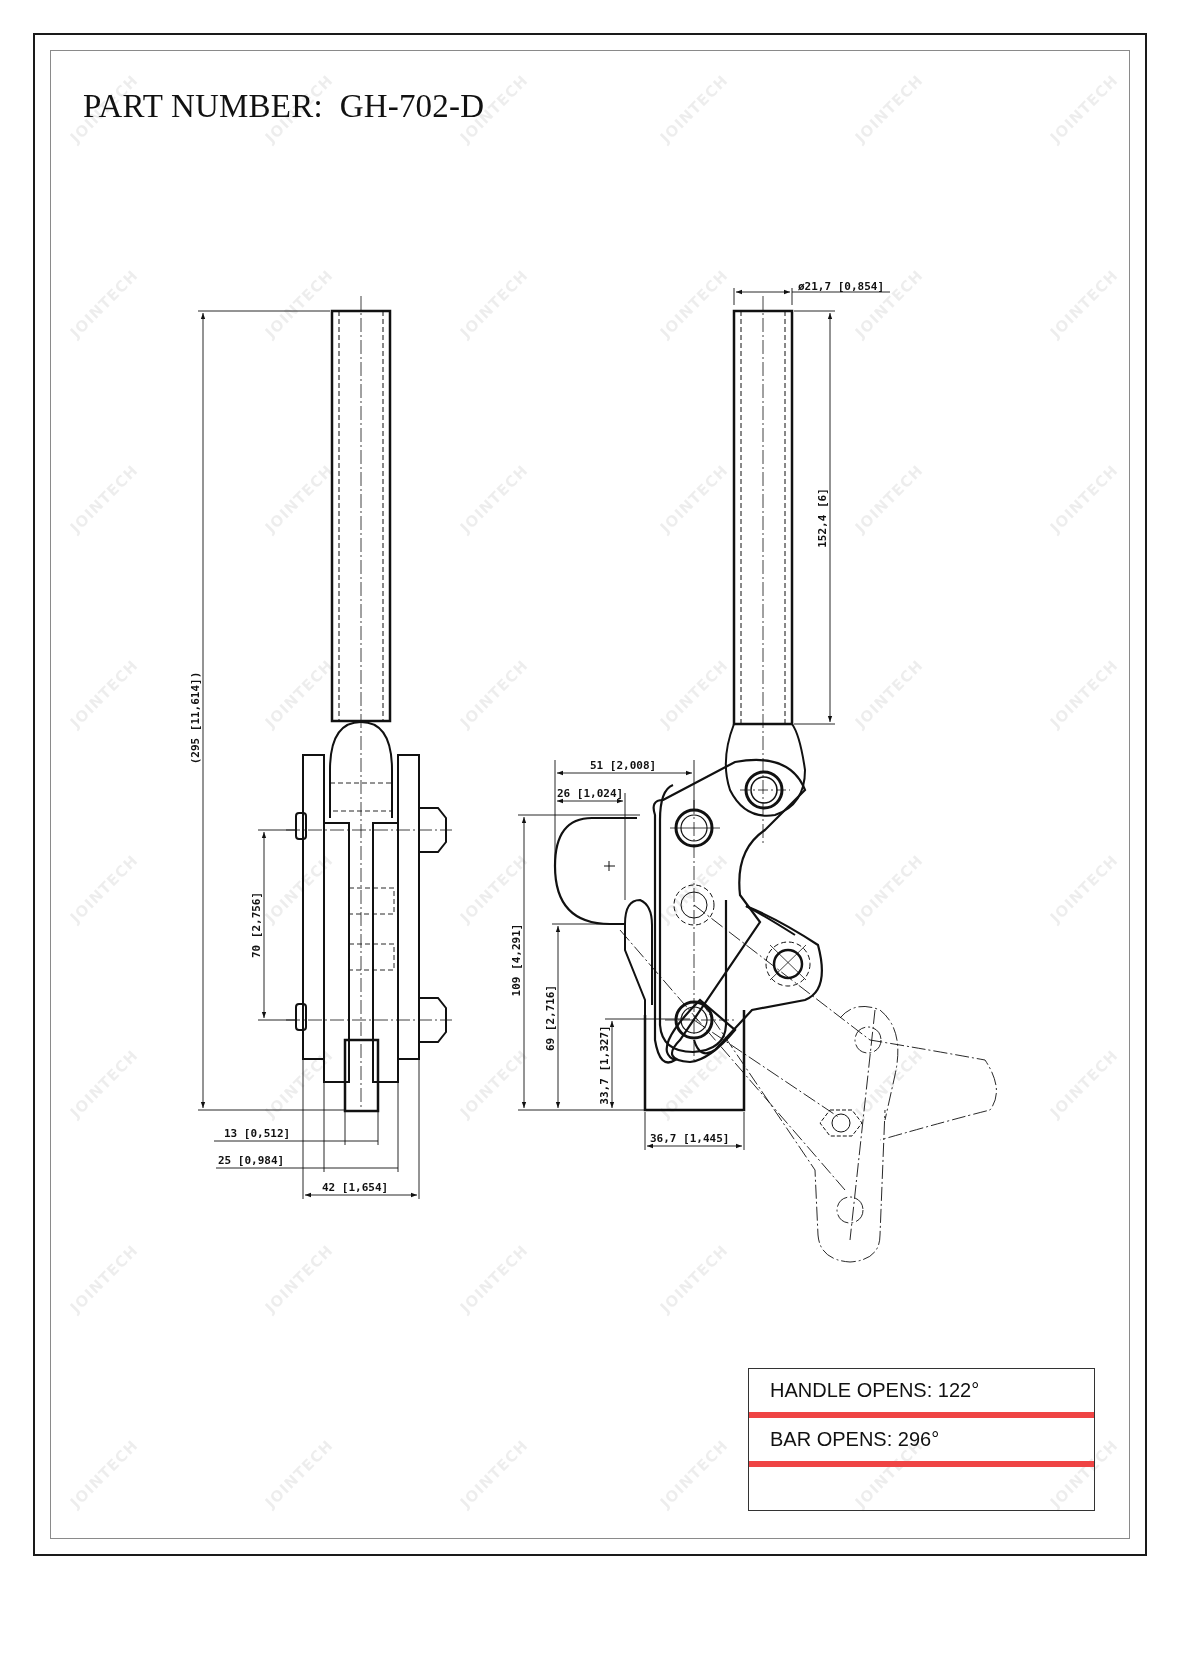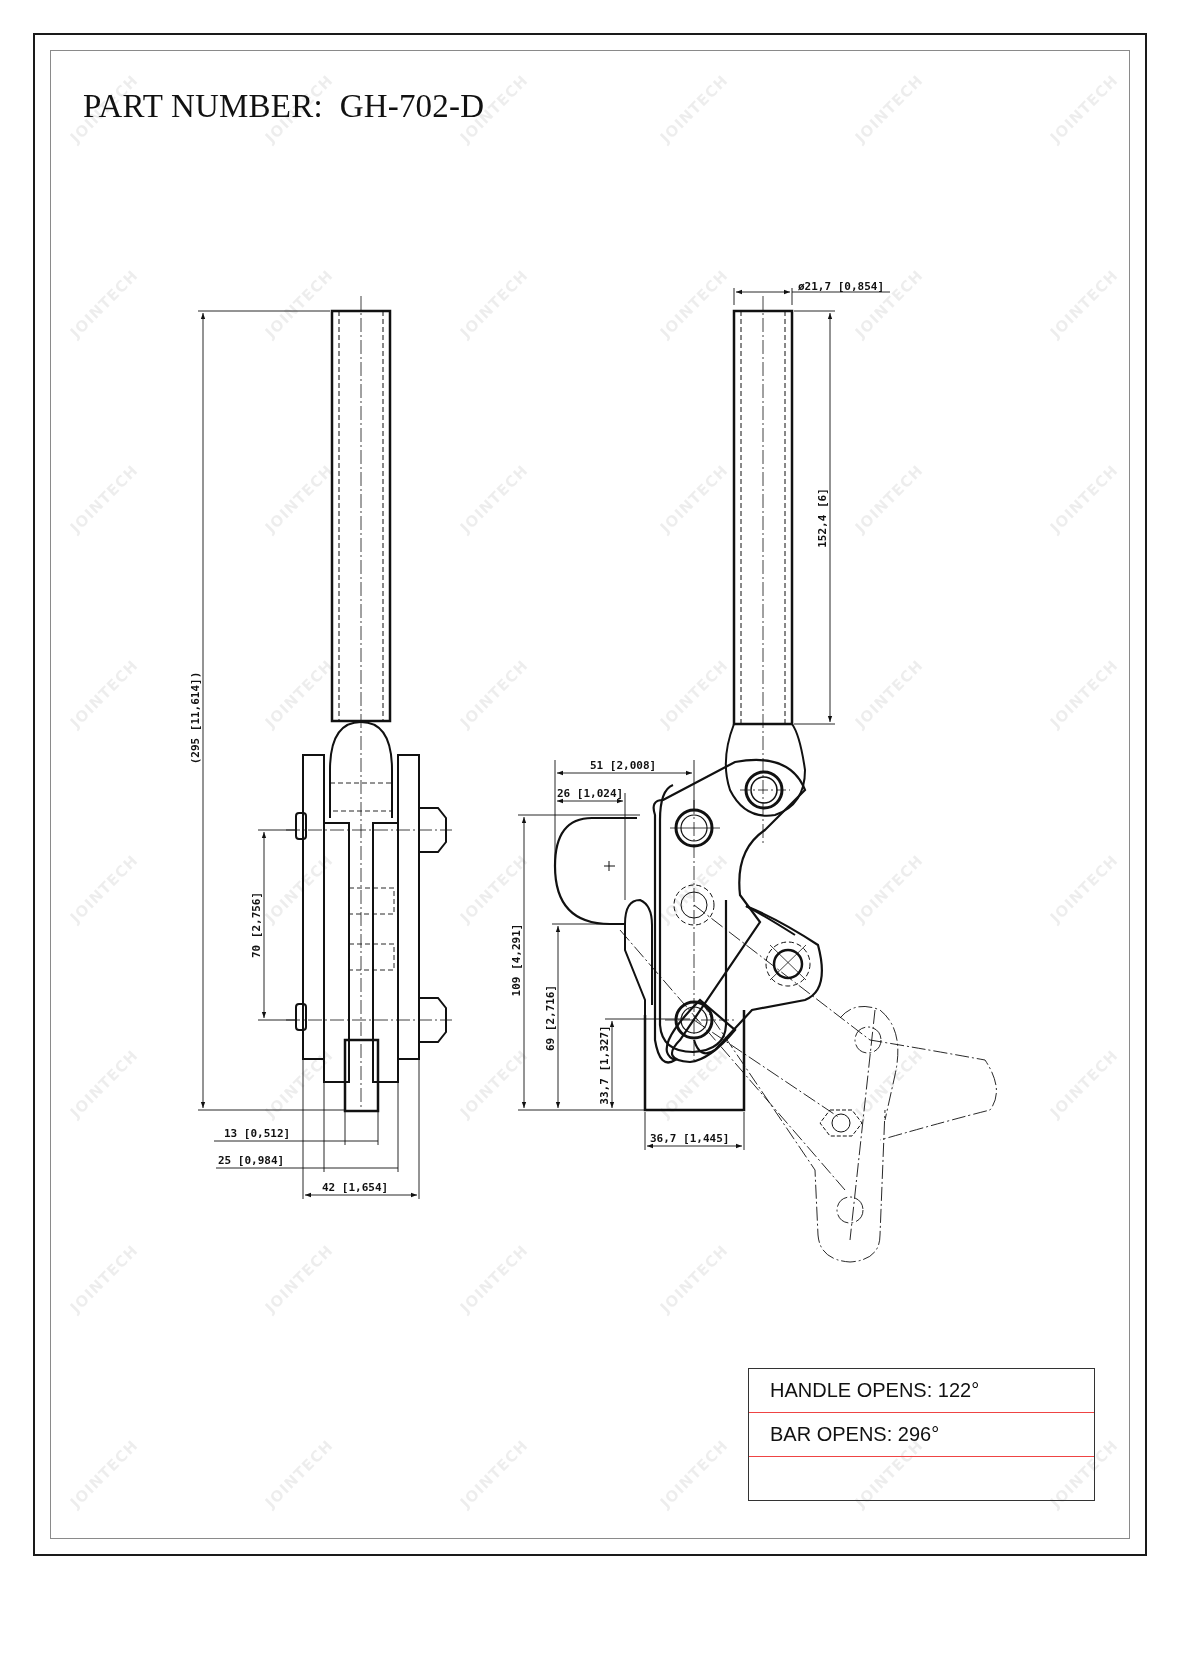"HANDLE OPENS: 122°" .info-row { border-bottom: 1px solid #ef4444 -> 6px solid #ef4444 }
